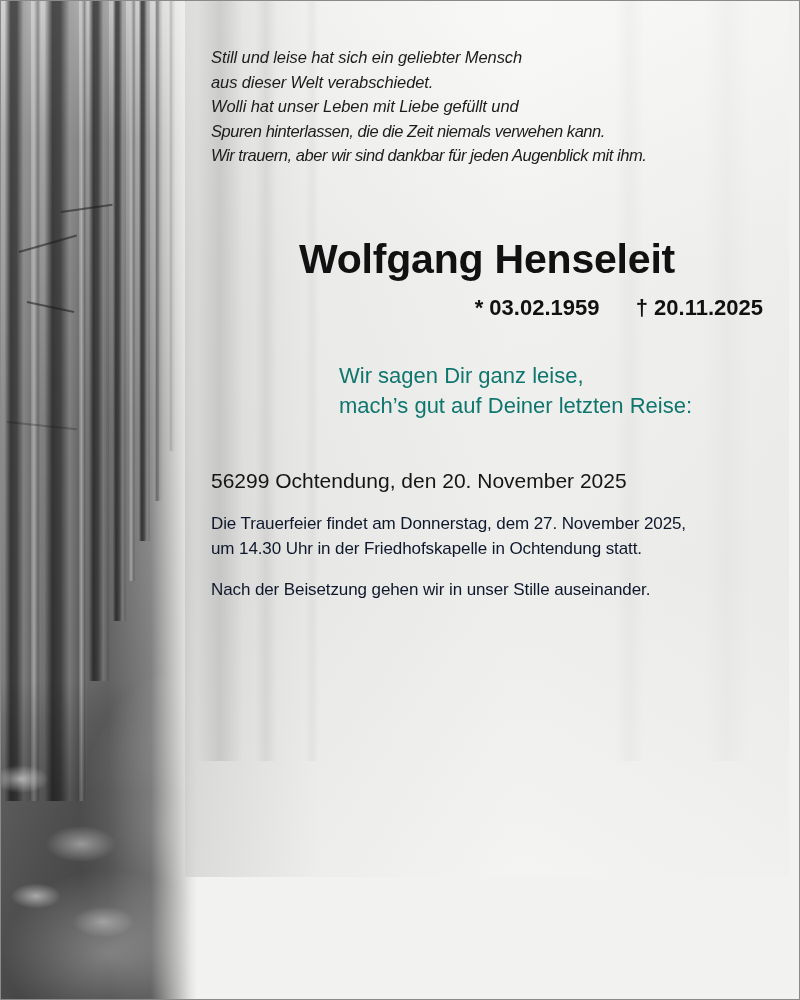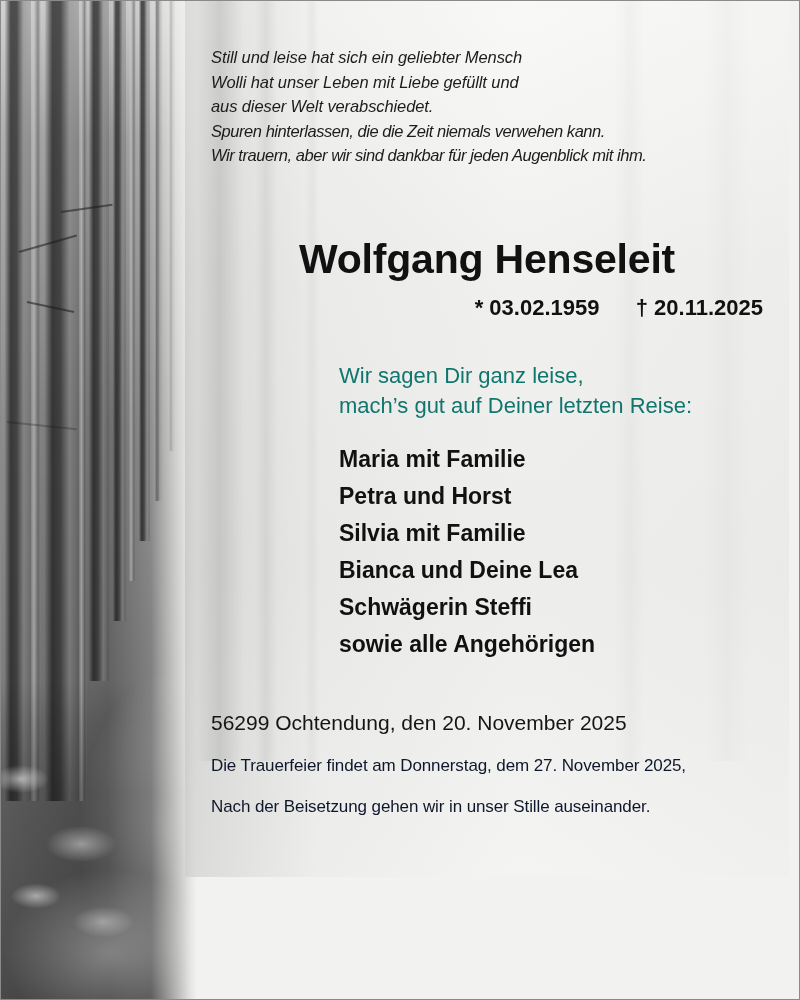"Wolli hat unser Leben mit" div { order: before "aus dieser Welt verabschiedet." -> after "aus dieser Welt verabschiedet." }
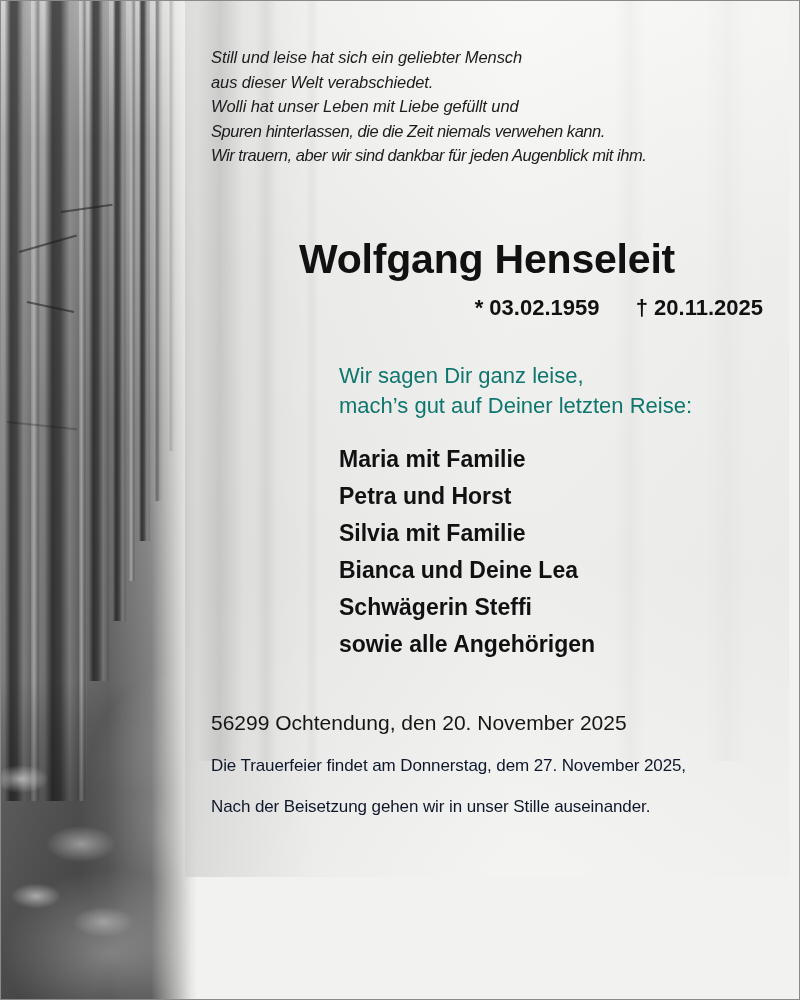"Maria mit Familie" div.family { html: <div> <div>Maria mit Familie</div> <div>Petra und Horst</div> <div>Silvia mit Familie</div> <div>Bianca und Deine Lea</div> <div>Schwägerin Steffi</div> <div>sowie alle Angehörigen</div> </div> -> none }
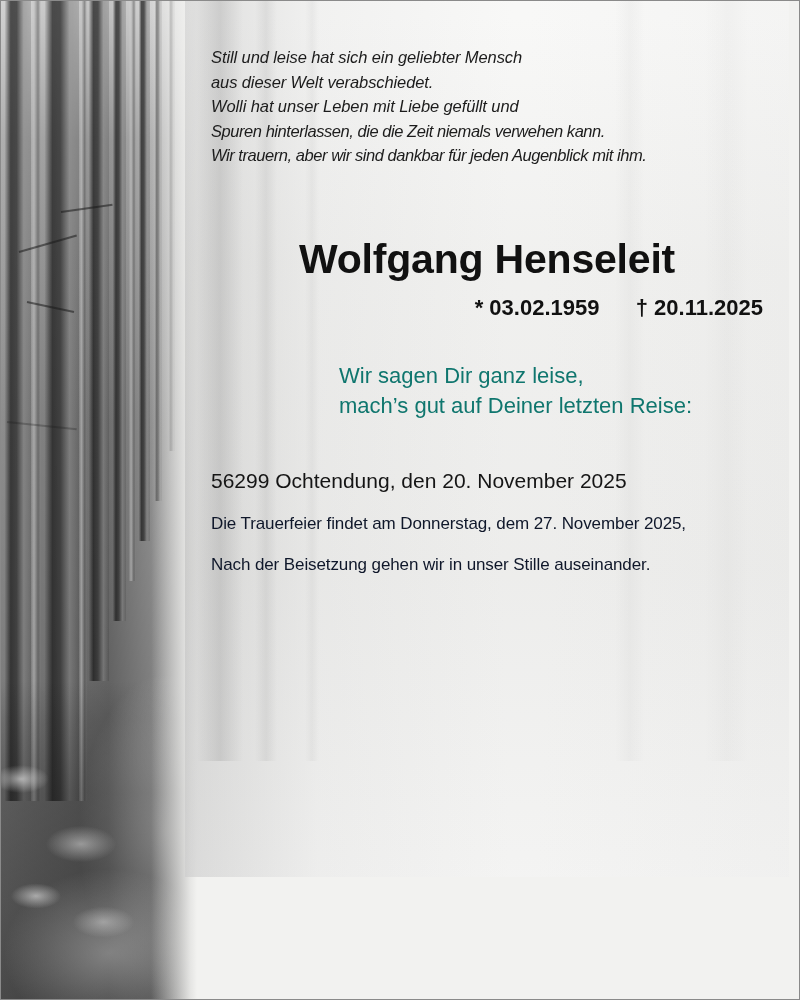"um 14.30 Uhr in der" div { html: none -> <div>um 14.30 Uhr in der Friedhofskapelle in Ochtendung statt.</div> }
